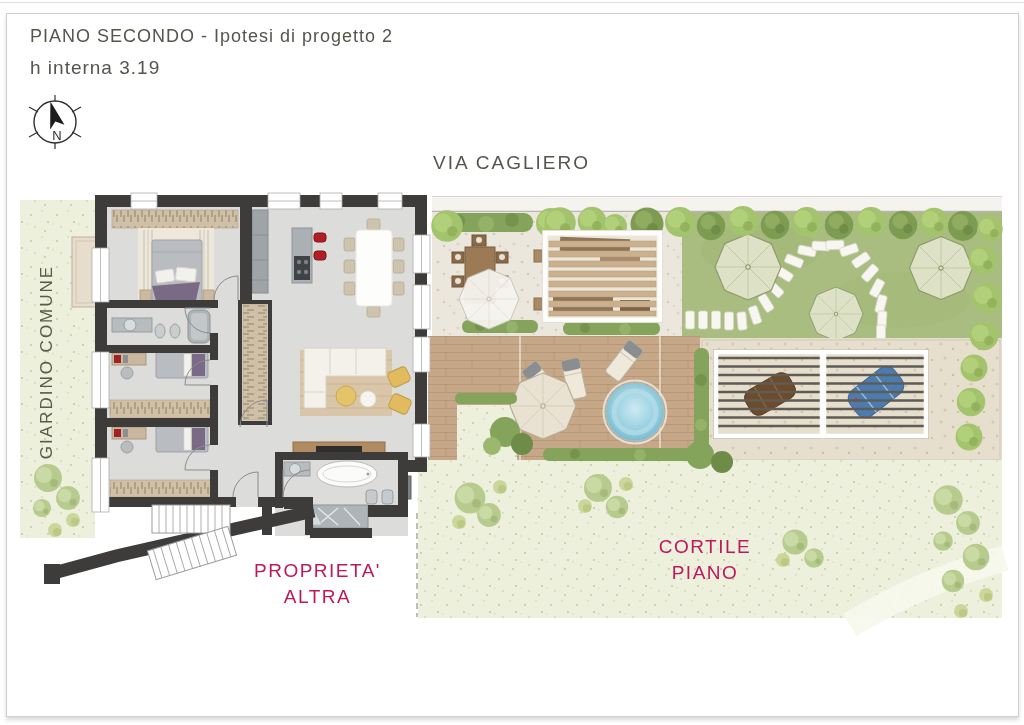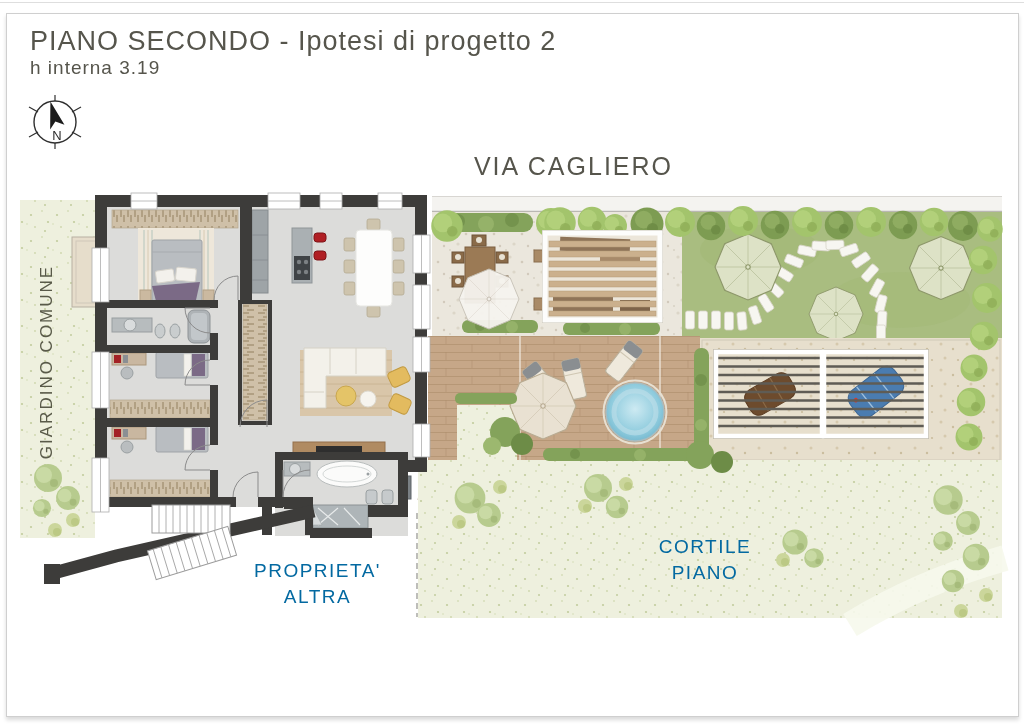"PIANO SECONDO - Ipotesi di" .title { font-size: 27px -> 18px }
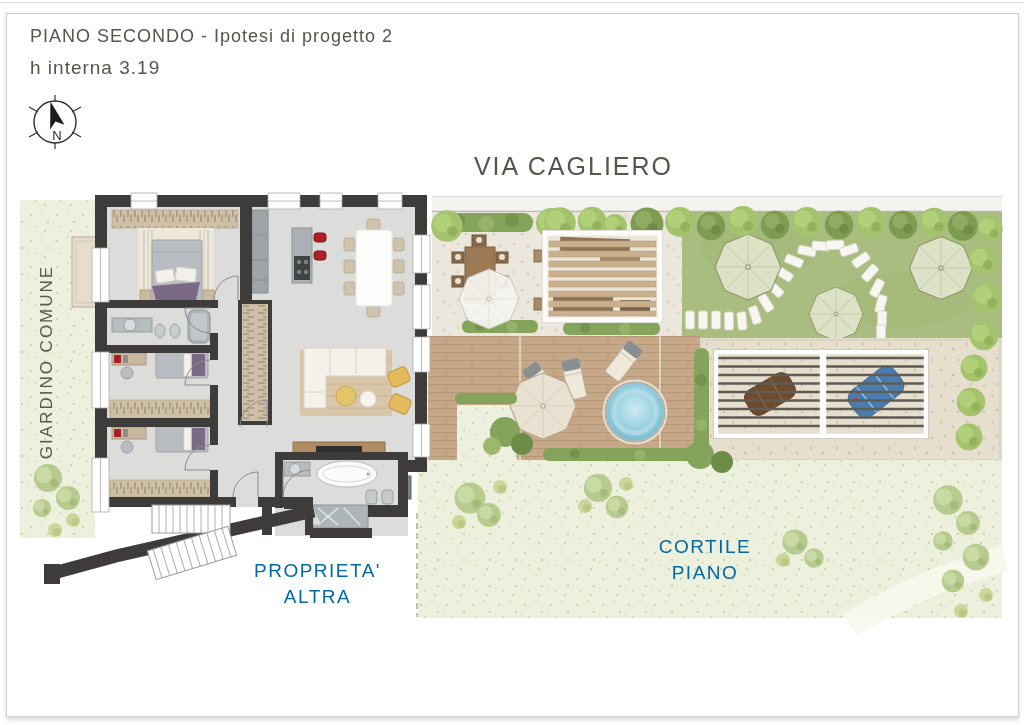"VIA CAGLIERO" .street { font-size: 25px -> 19px; text-align: right -> left }
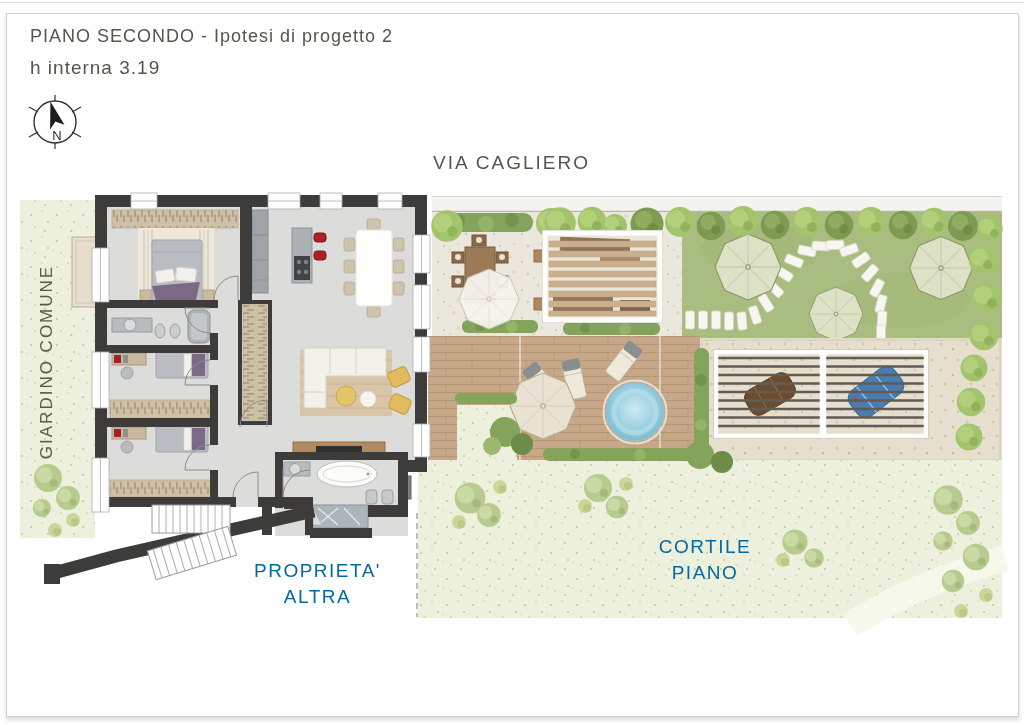"CORTILE" .two-line { color: #0369a1 -> #be185d }
